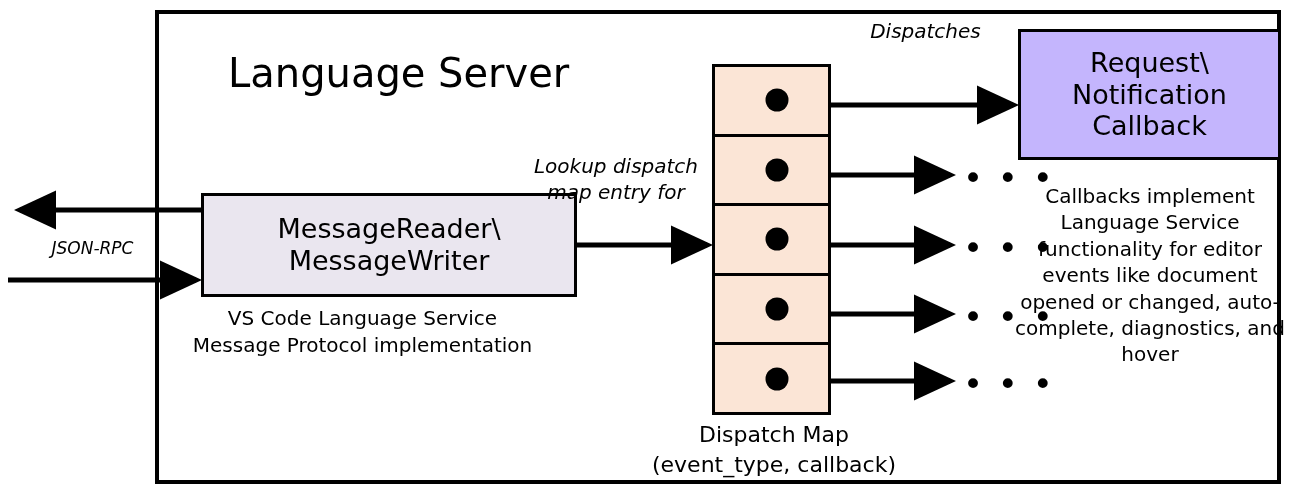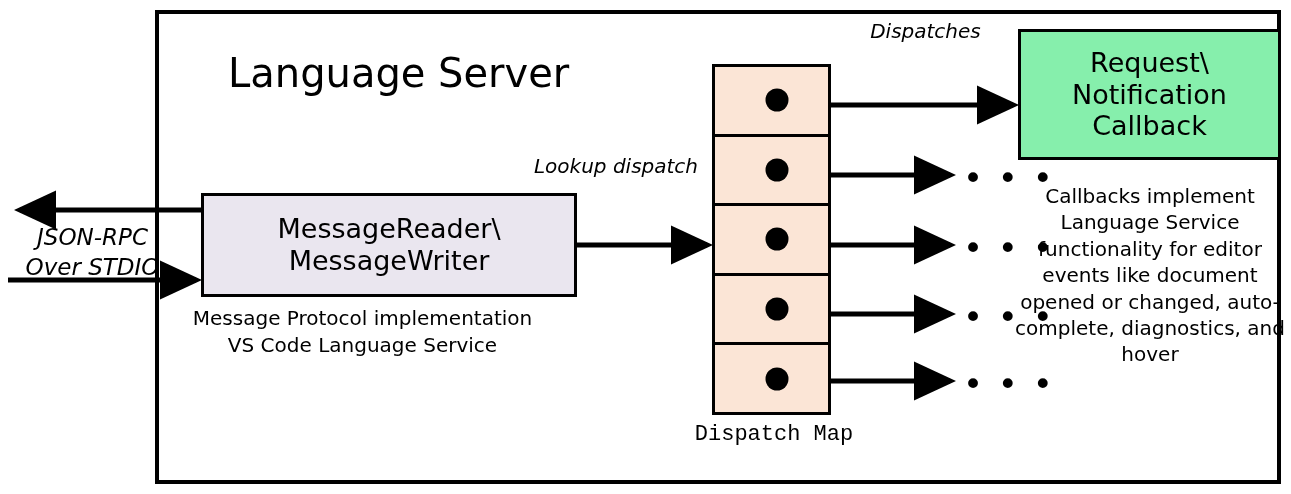"Request\" .callback-box { background: #86efac -> #c4b5fd }
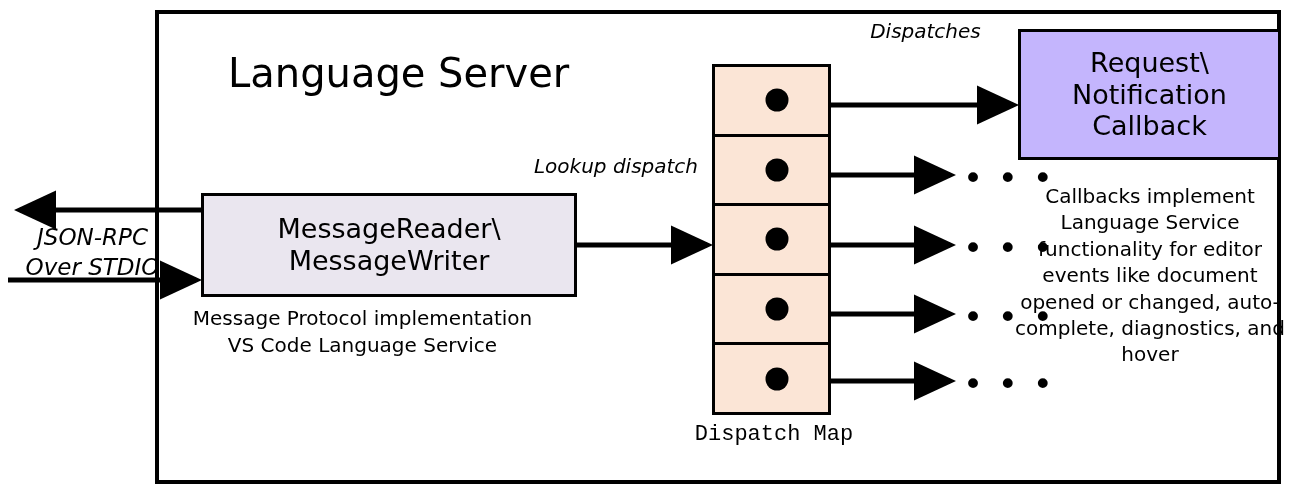"map entry for" div { html: none -> <div>map entry for</div> }
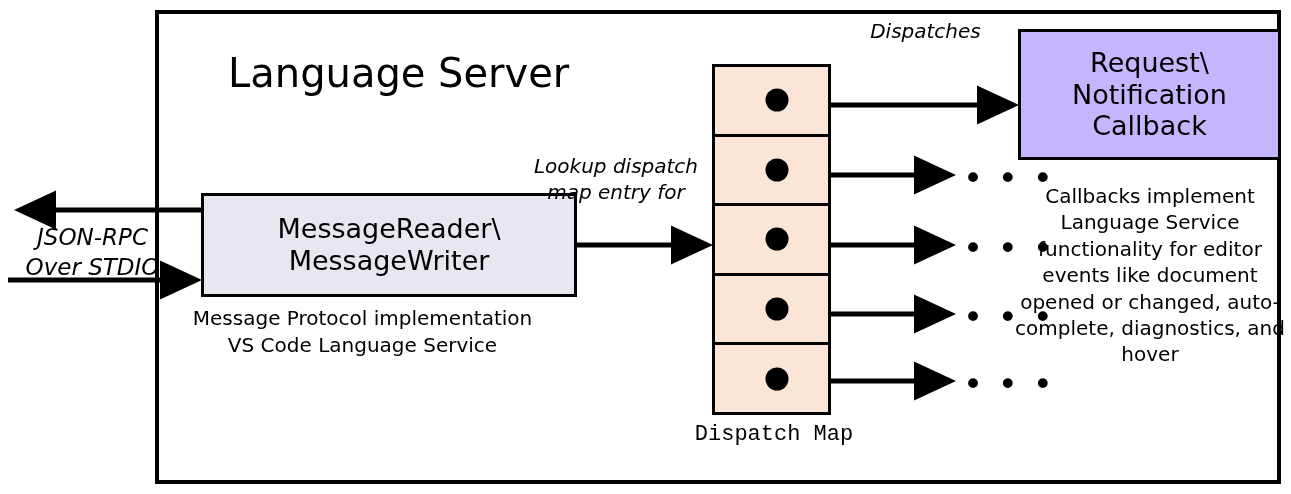"JSON-RPC" .label-jsonrpc { font-size: 23px -> 17px; top: 222px -> 237px }
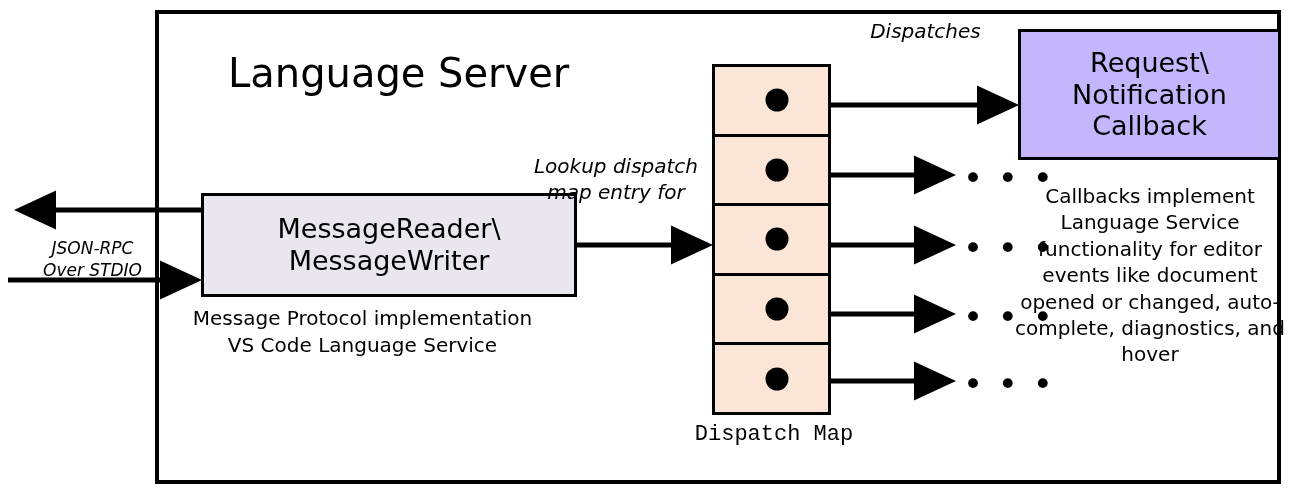"Over STDIO" div { html: <div>Over STDIO</div> -> none }
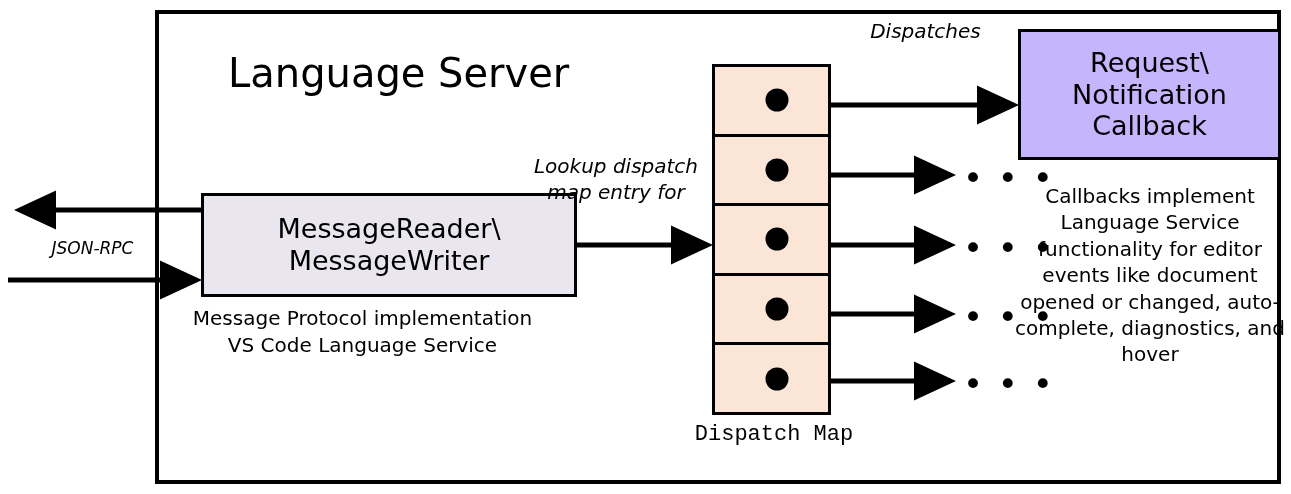"Message Protocol implementation" div { order: before "VS Code Language Service" -> after "VS Code Language Service" }
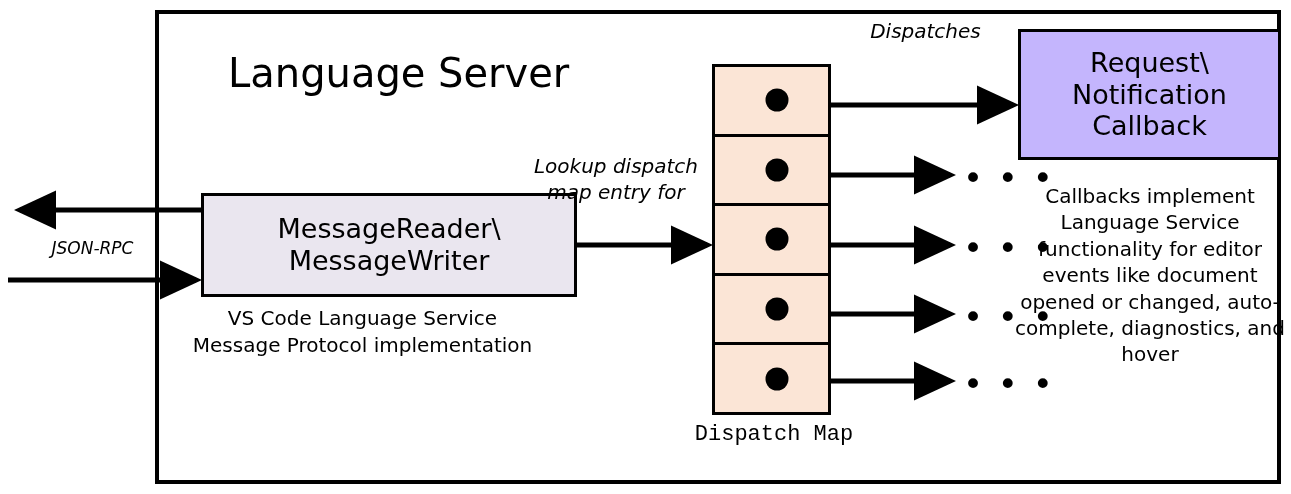"Dispatch Map" .map-caption { font-family: Liberation Mono, monospace -> none }
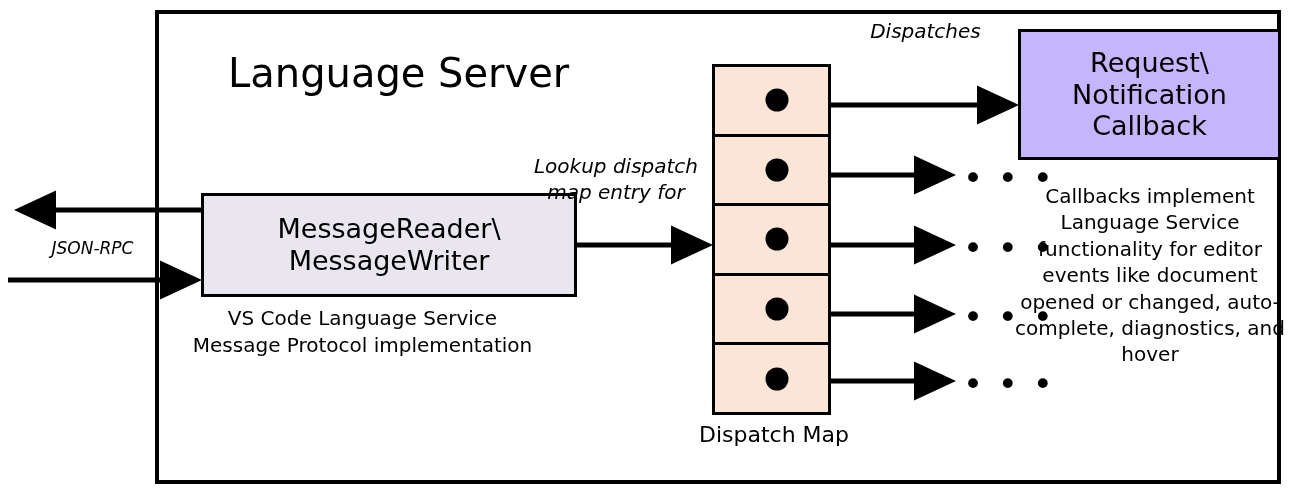"(event_type, callback)" div { html: none -> <div>(event_type, callback)</div> }
